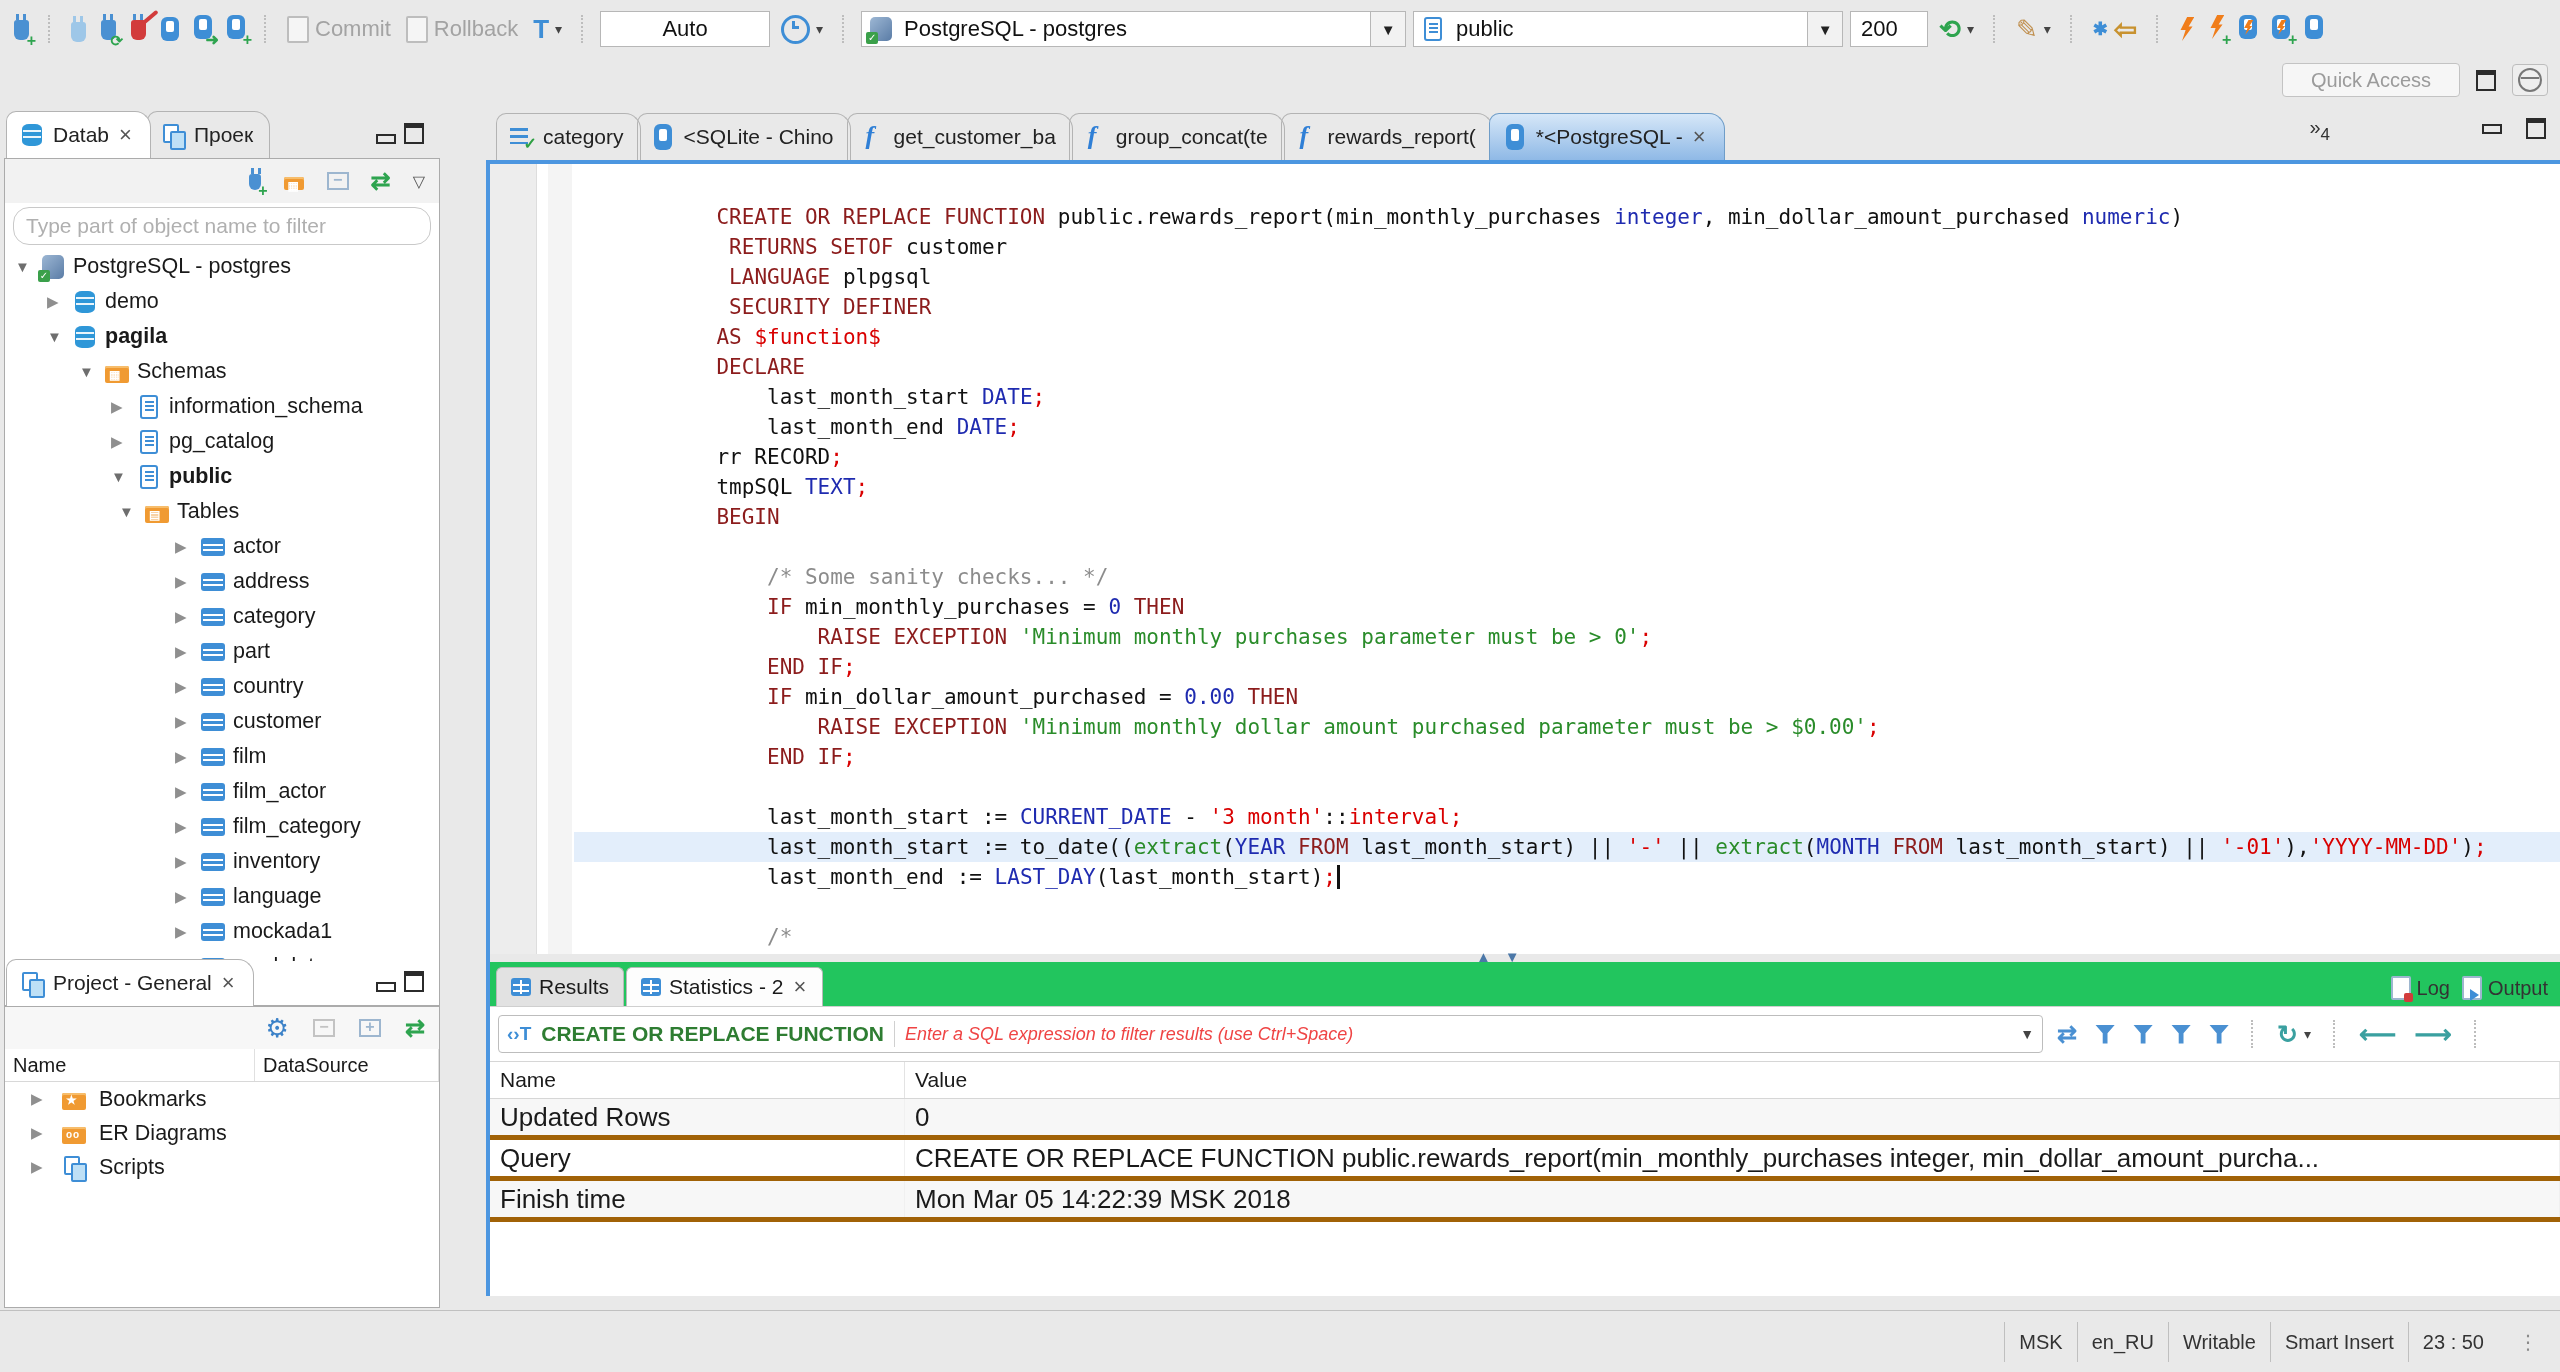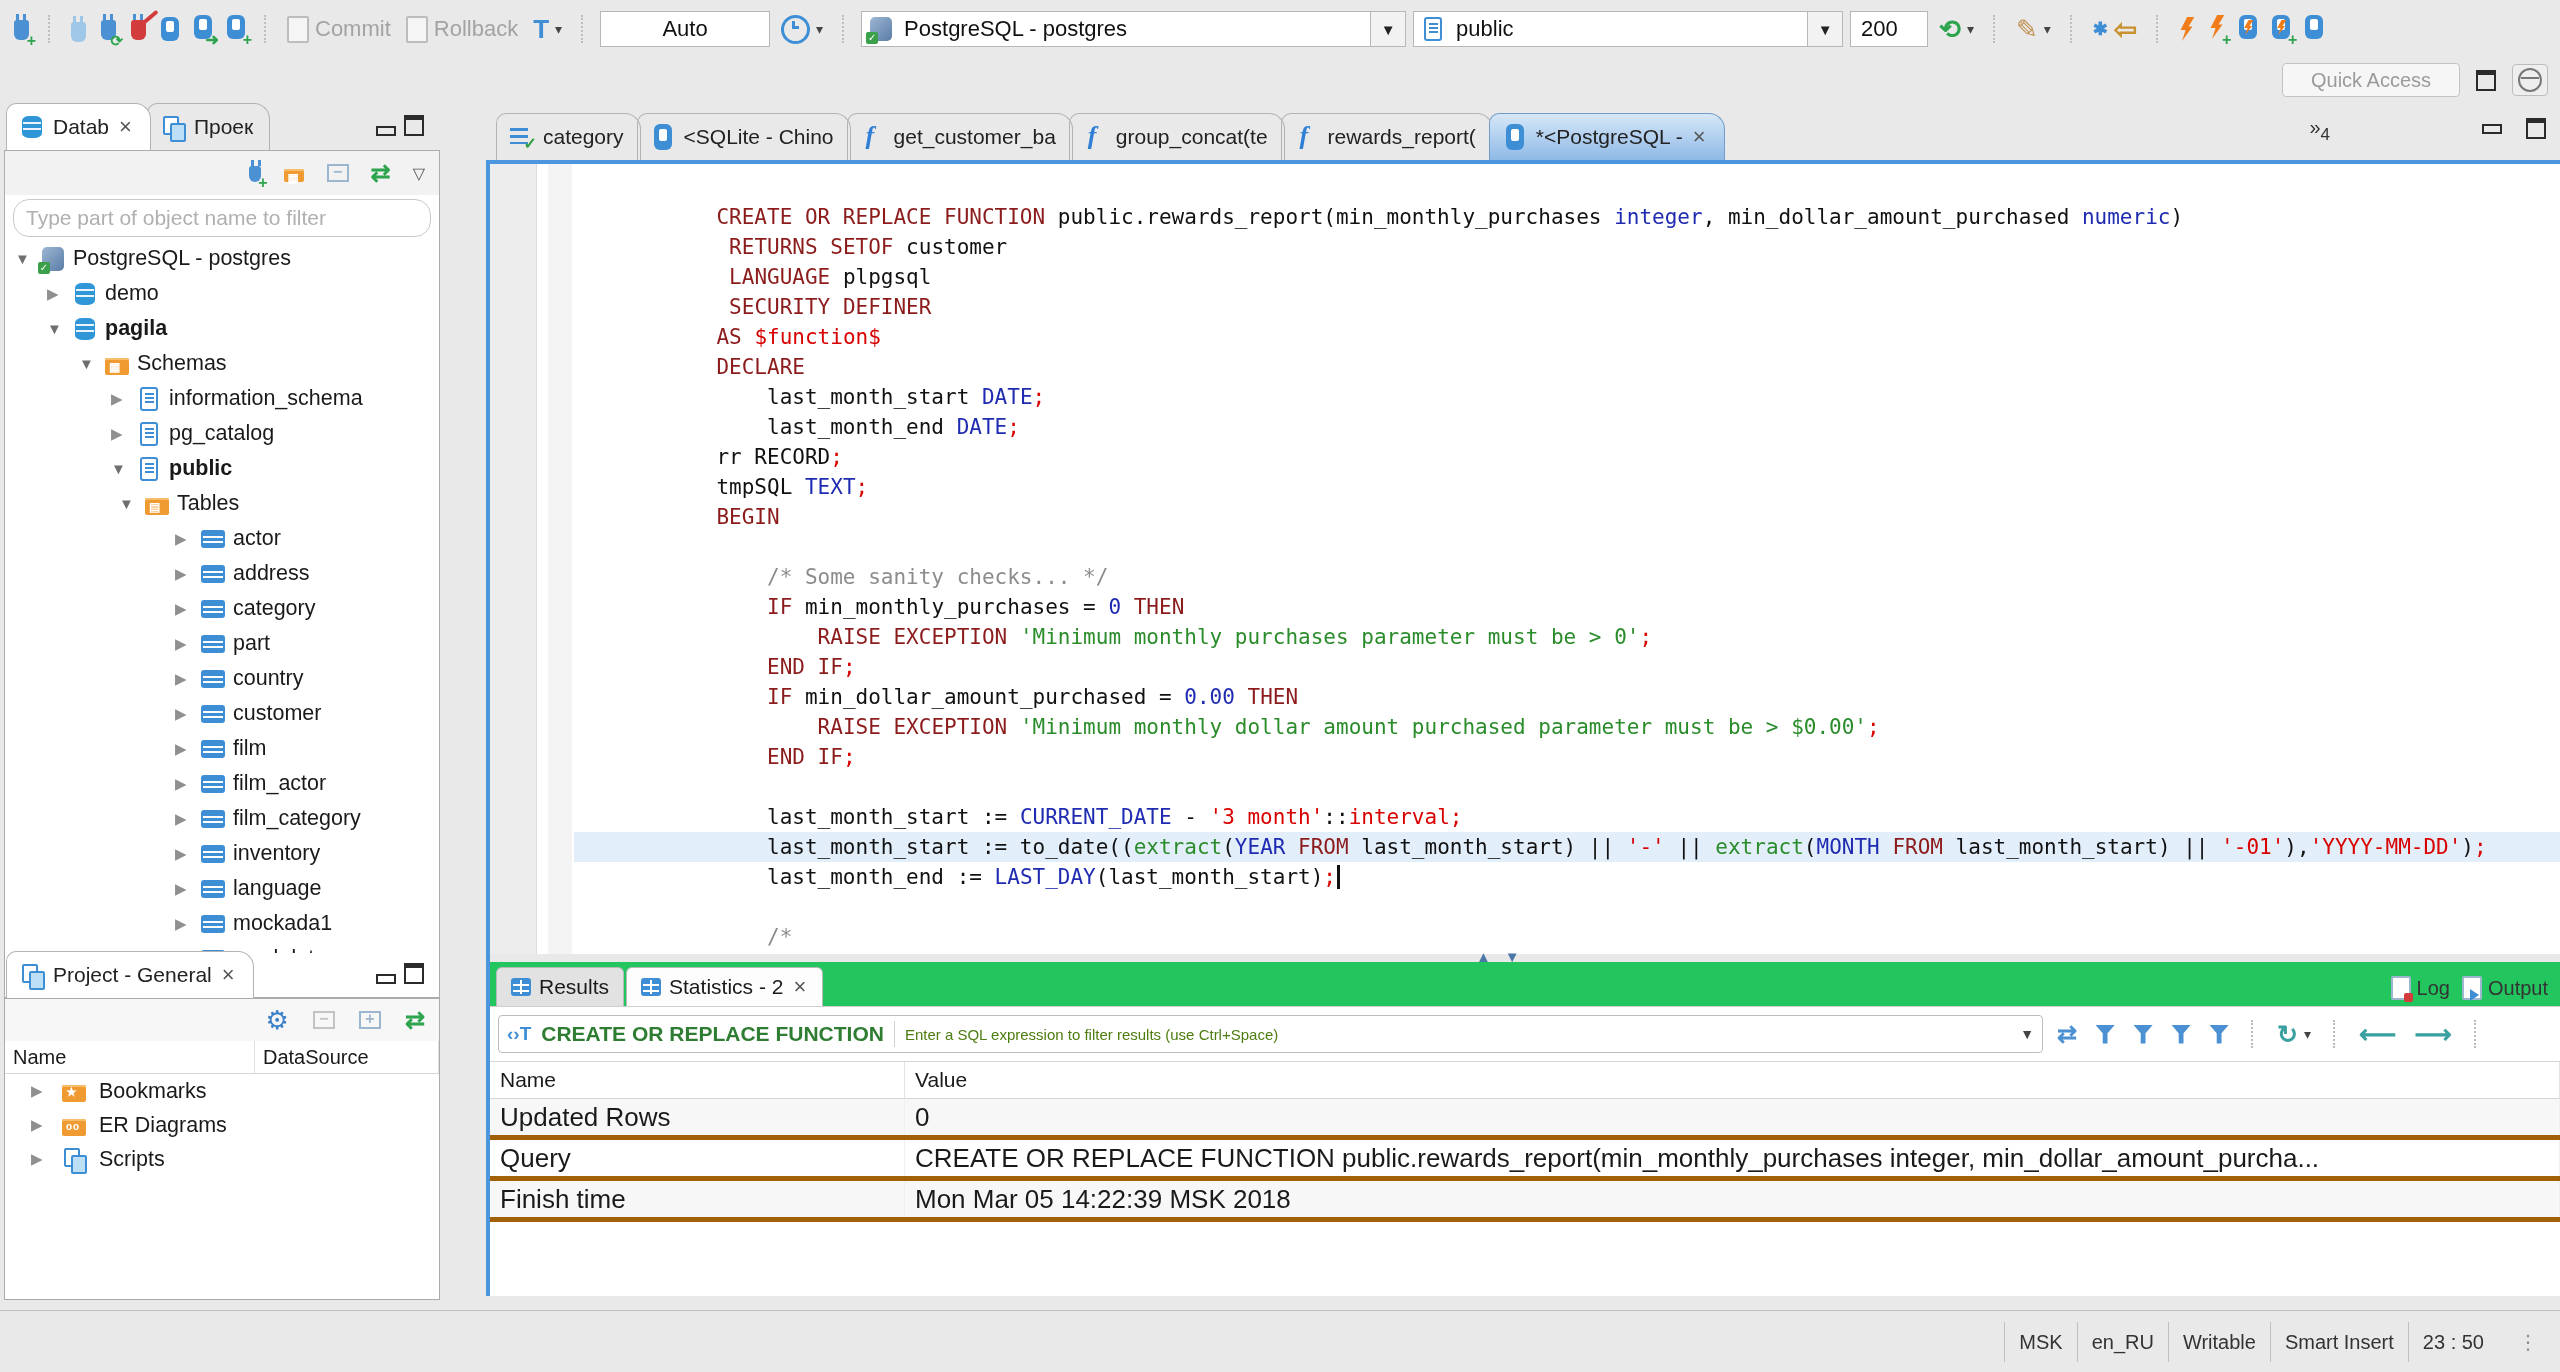"Datab" #leftcol { top: 92px -> 100px }
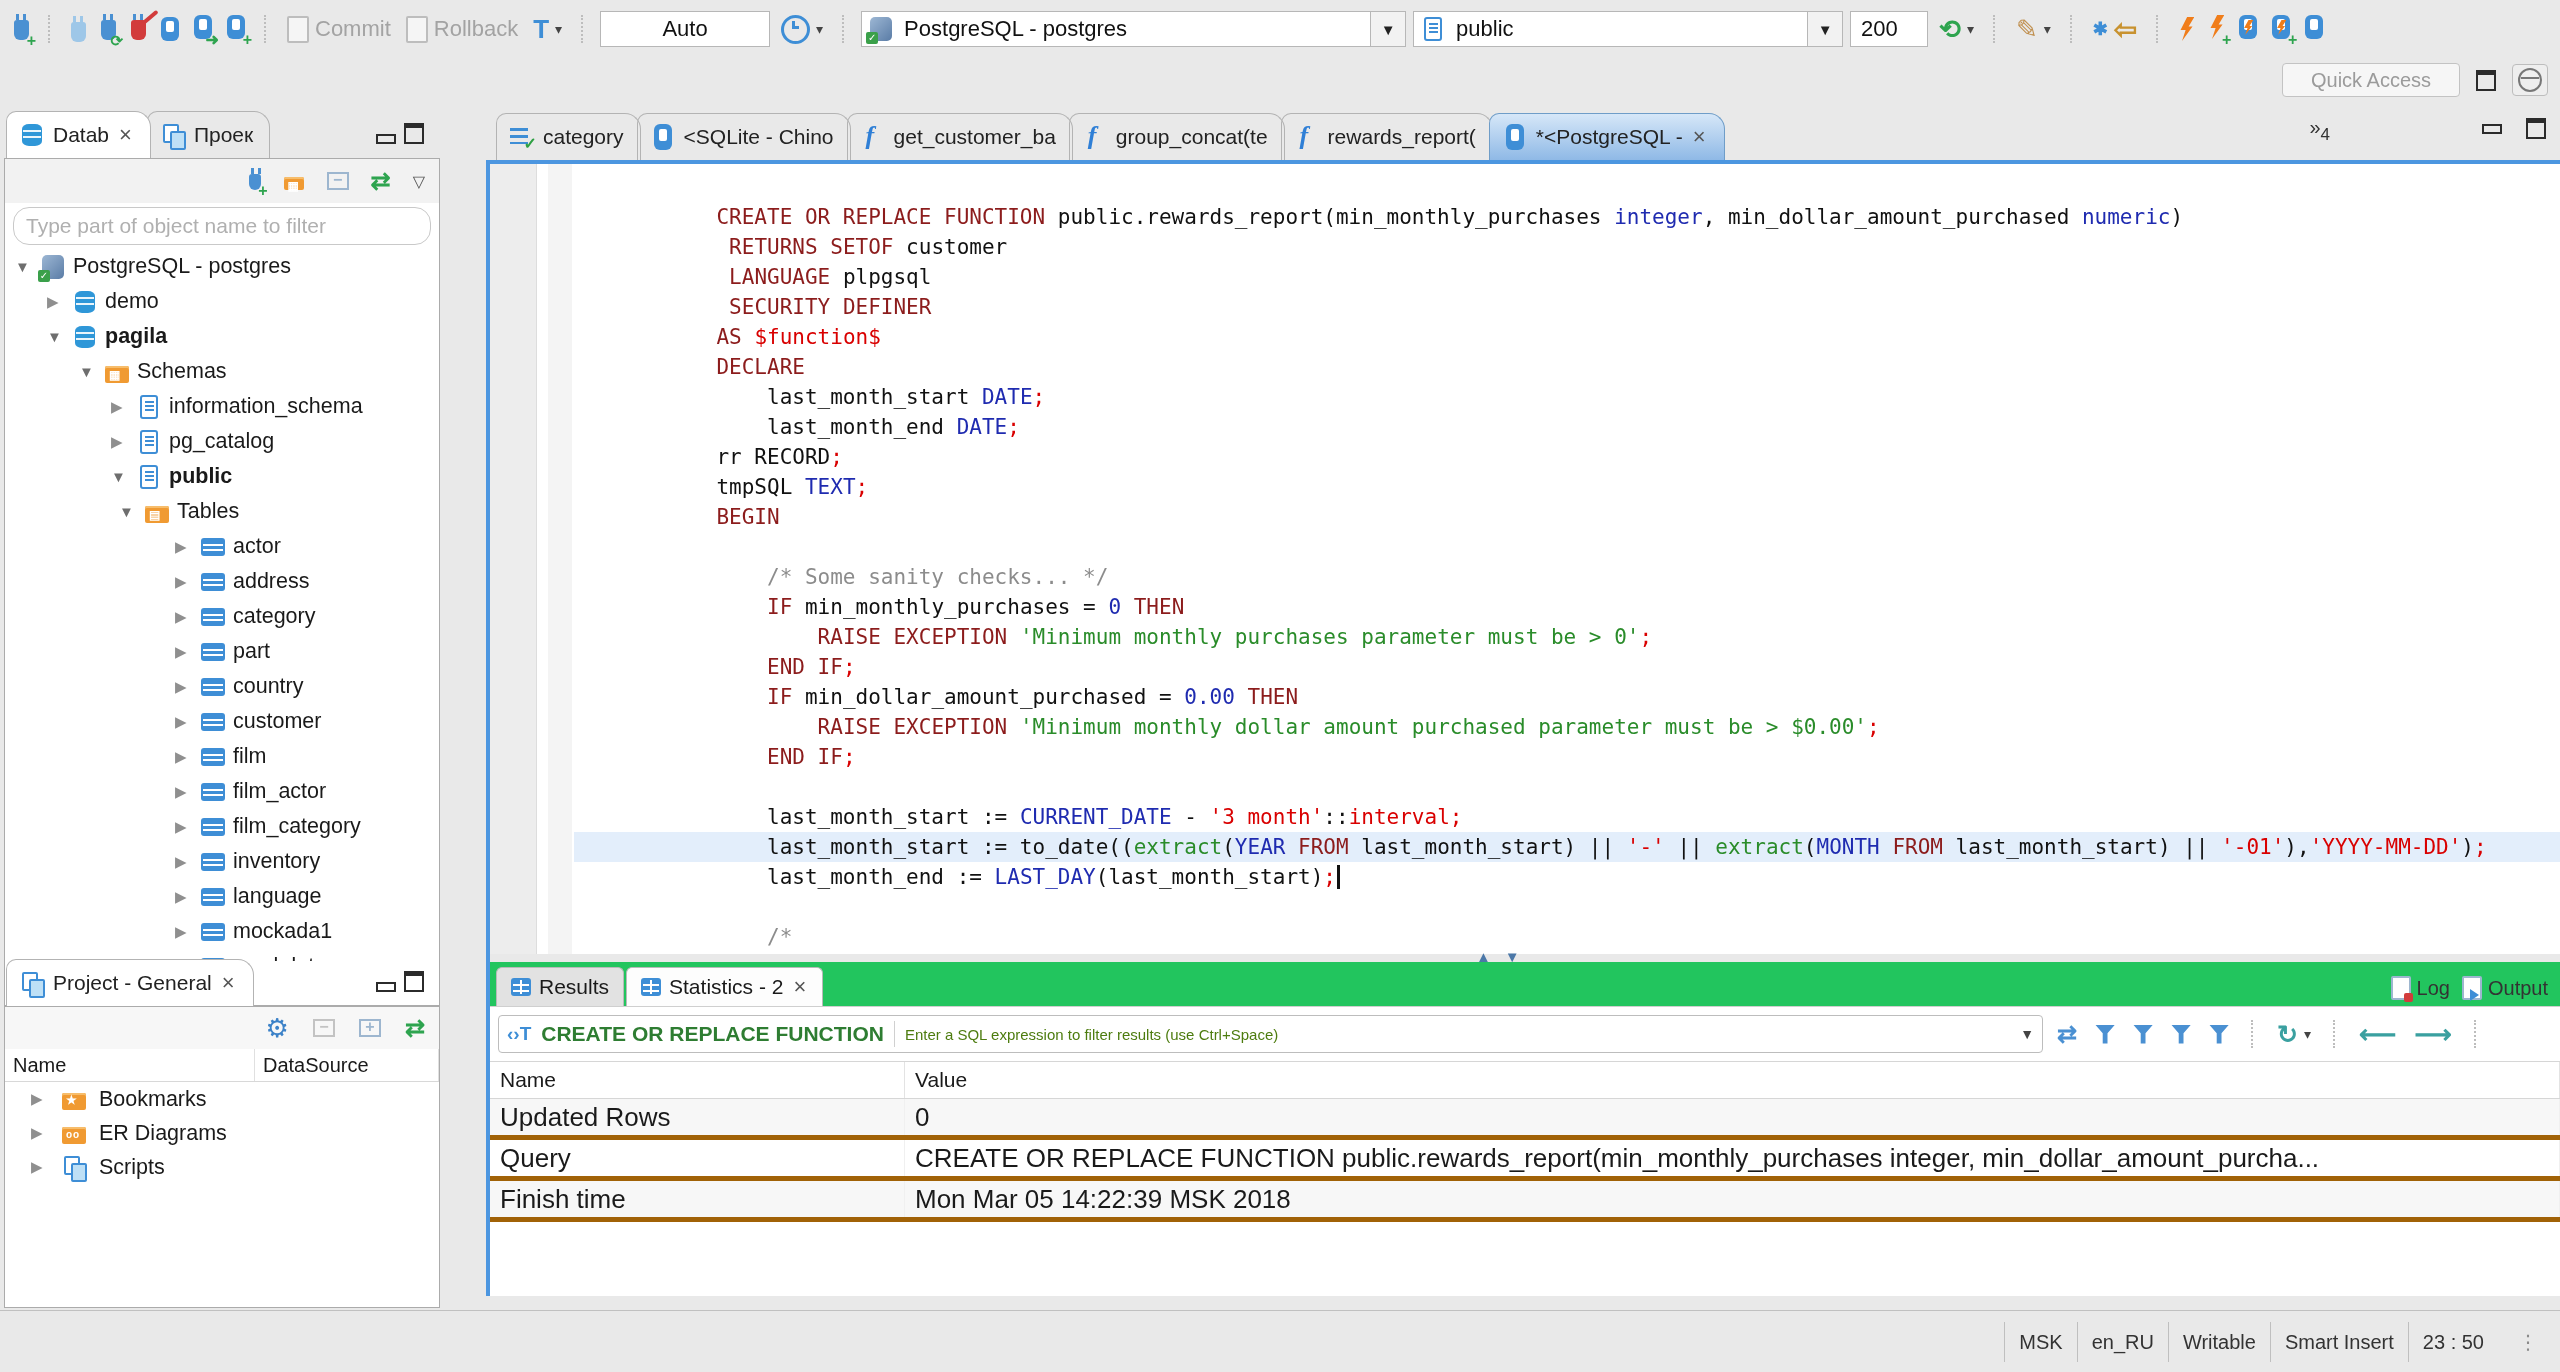"Enter a SQL expression to" .fph { color: #4d7c0f -> #ef4444; font-size: 15px -> 18px; font-style: none -> italic }
